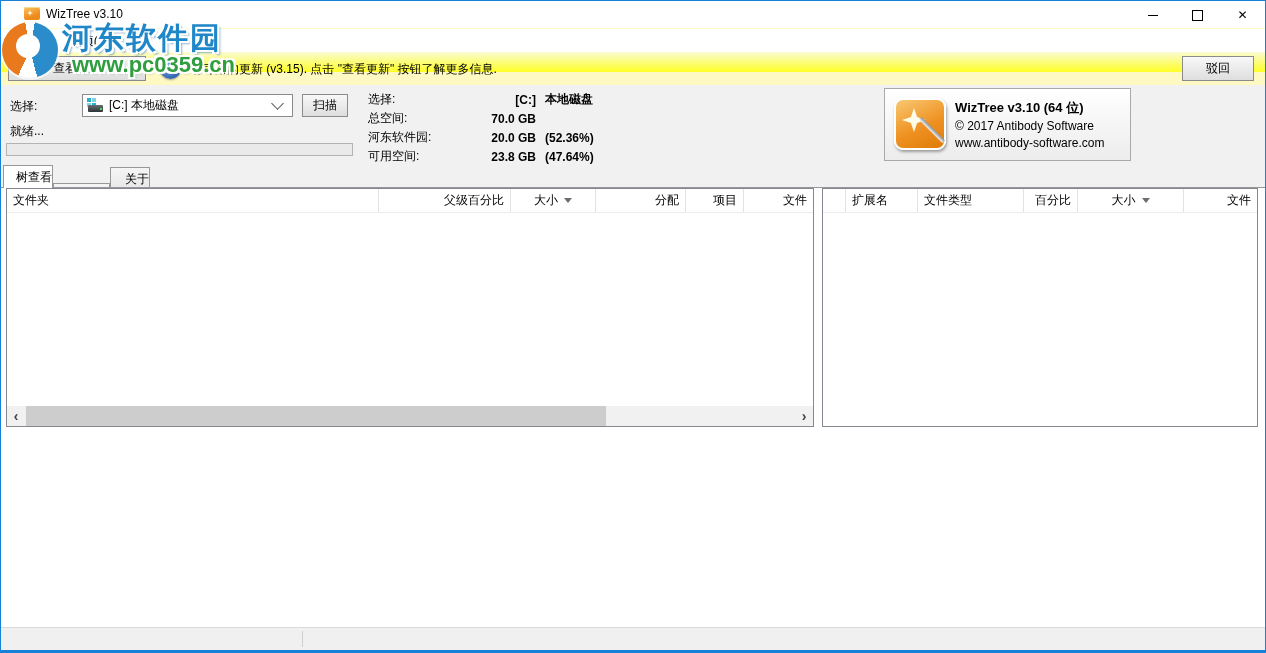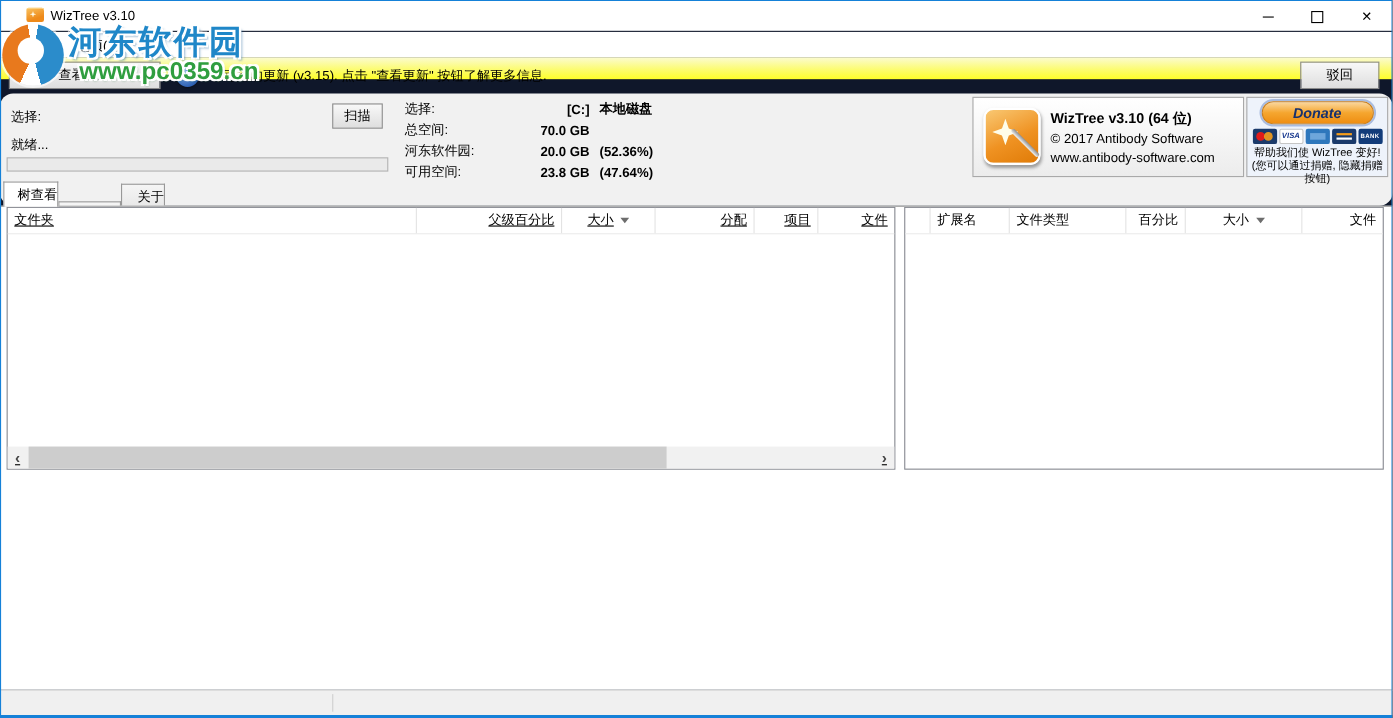"WizTree v3.10" .window { background: #0f172a -> #fef9c3 }
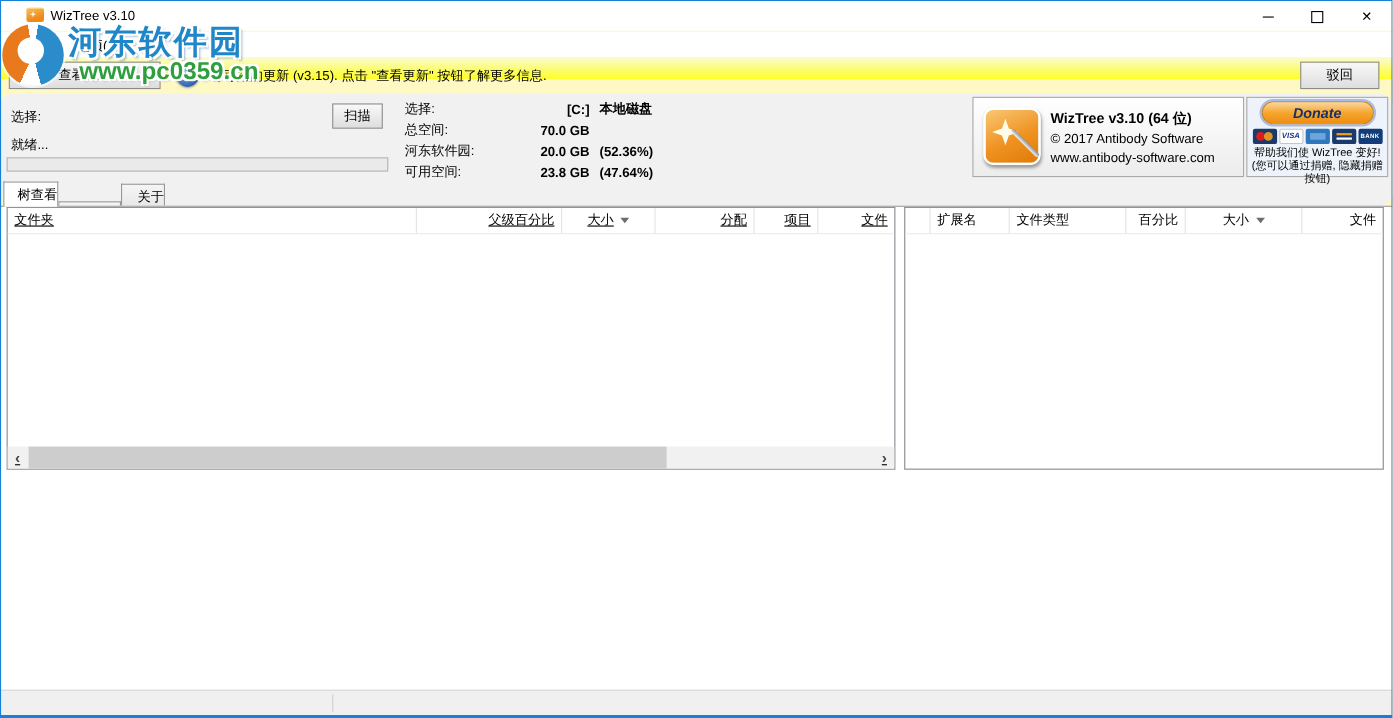"选择:" .toppanel { border-radius: 12px -> none }
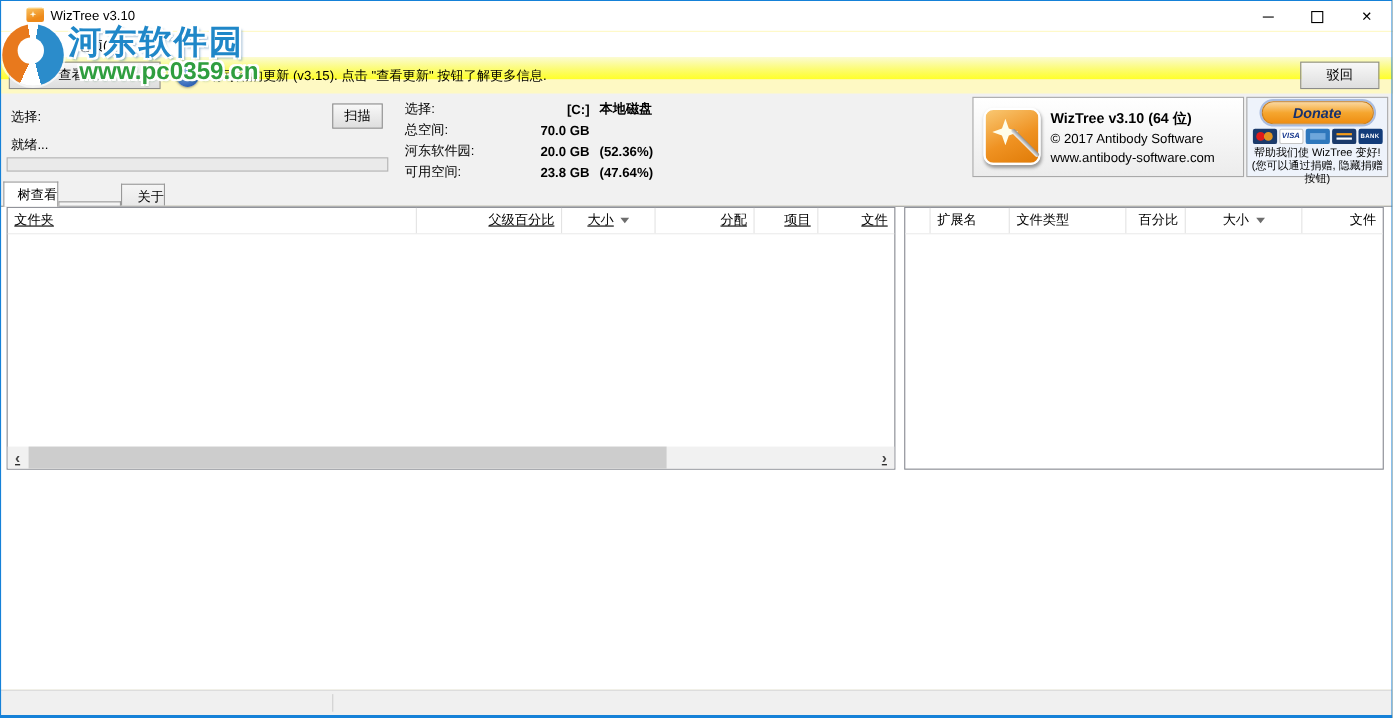"[C:] 本地磁盘" div.combo { html: none -> <div> <span> <i></i> <i></i> <i></i> <i></i> <i></i> <i></i> </span> <span>[C:] 本地磁盘</span> <span></span> </div> }
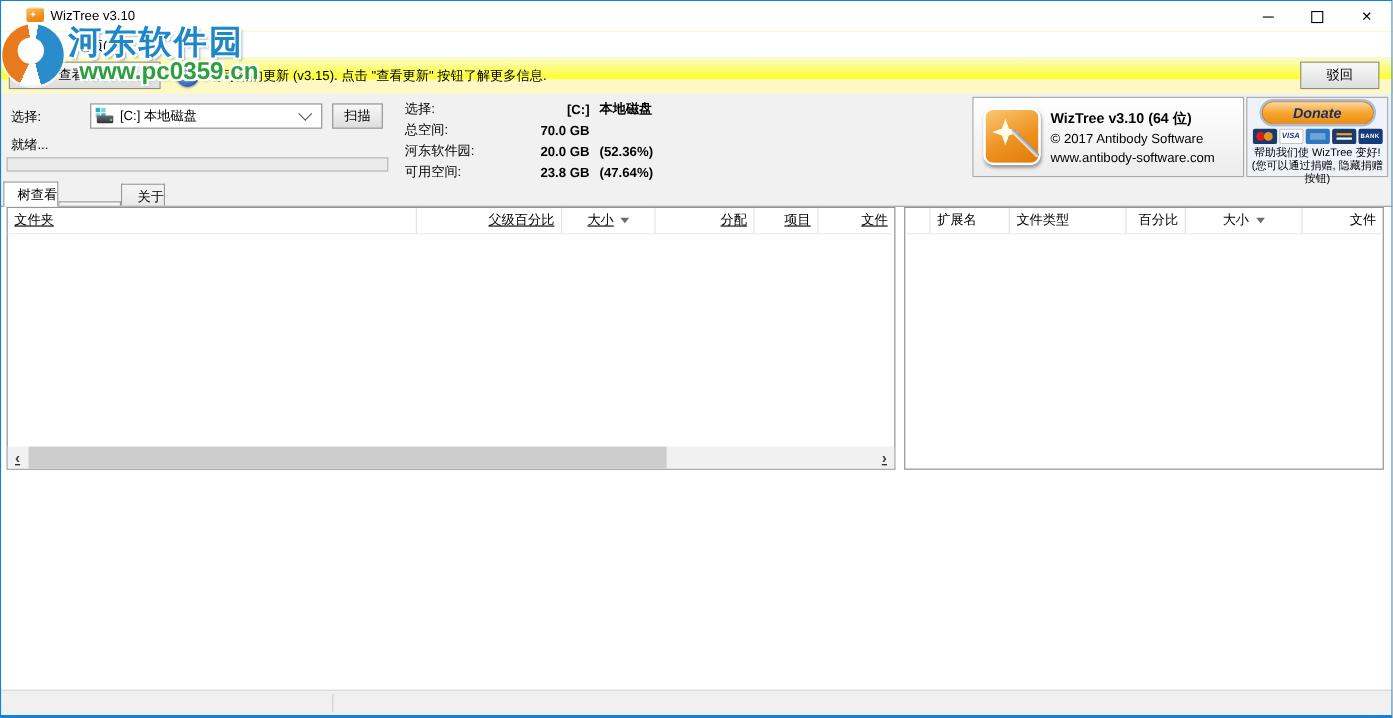"Donate" div.donatebox { html: <div> <div>Donate</div> <div> <span> <i></i> <i></i> </span> <span>VISA</span> <span> <i></i> </span> <span> <i></i> </span> <span>BANK</span> </div> <div>帮助我们使 WizTree 变好!</div> <div>(您可以通过捐赠, 隐藏捐赠按钮)</div> </div> -> none }
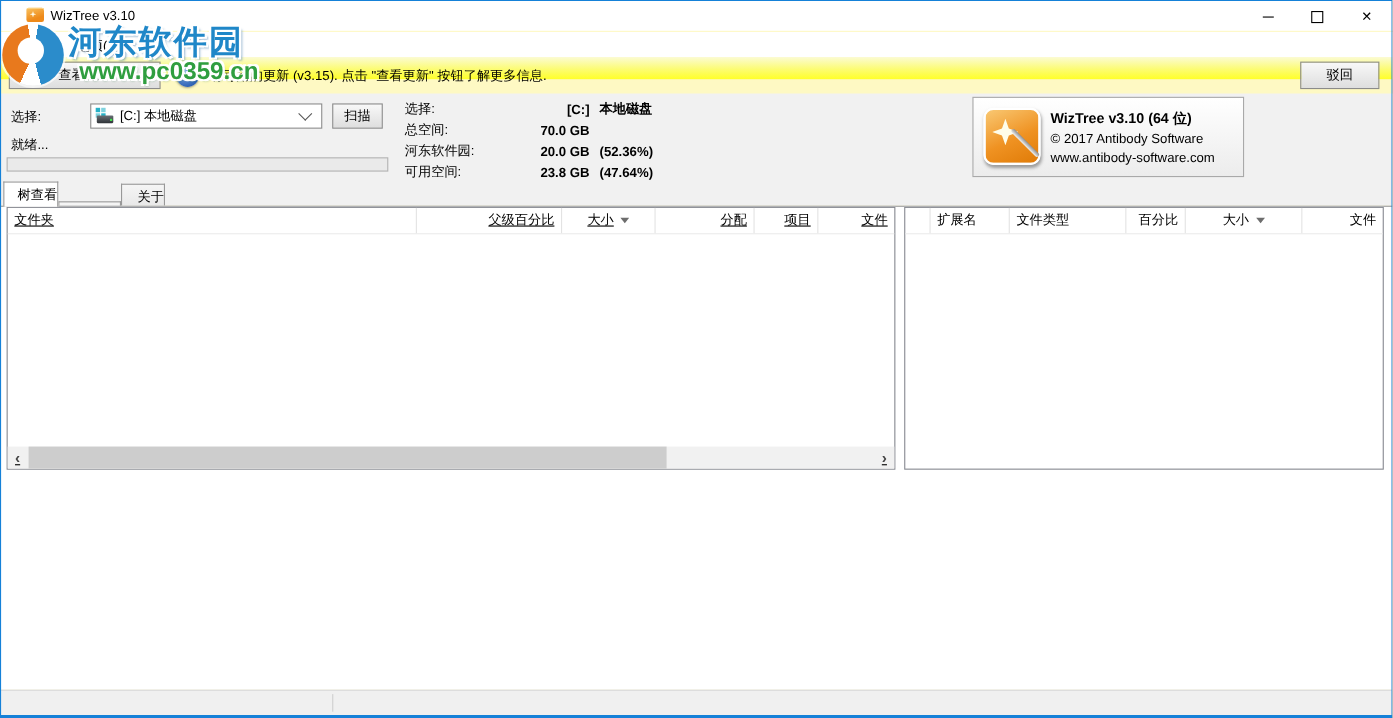"文件夹" div.grid { text-decoration: underline -> none }
